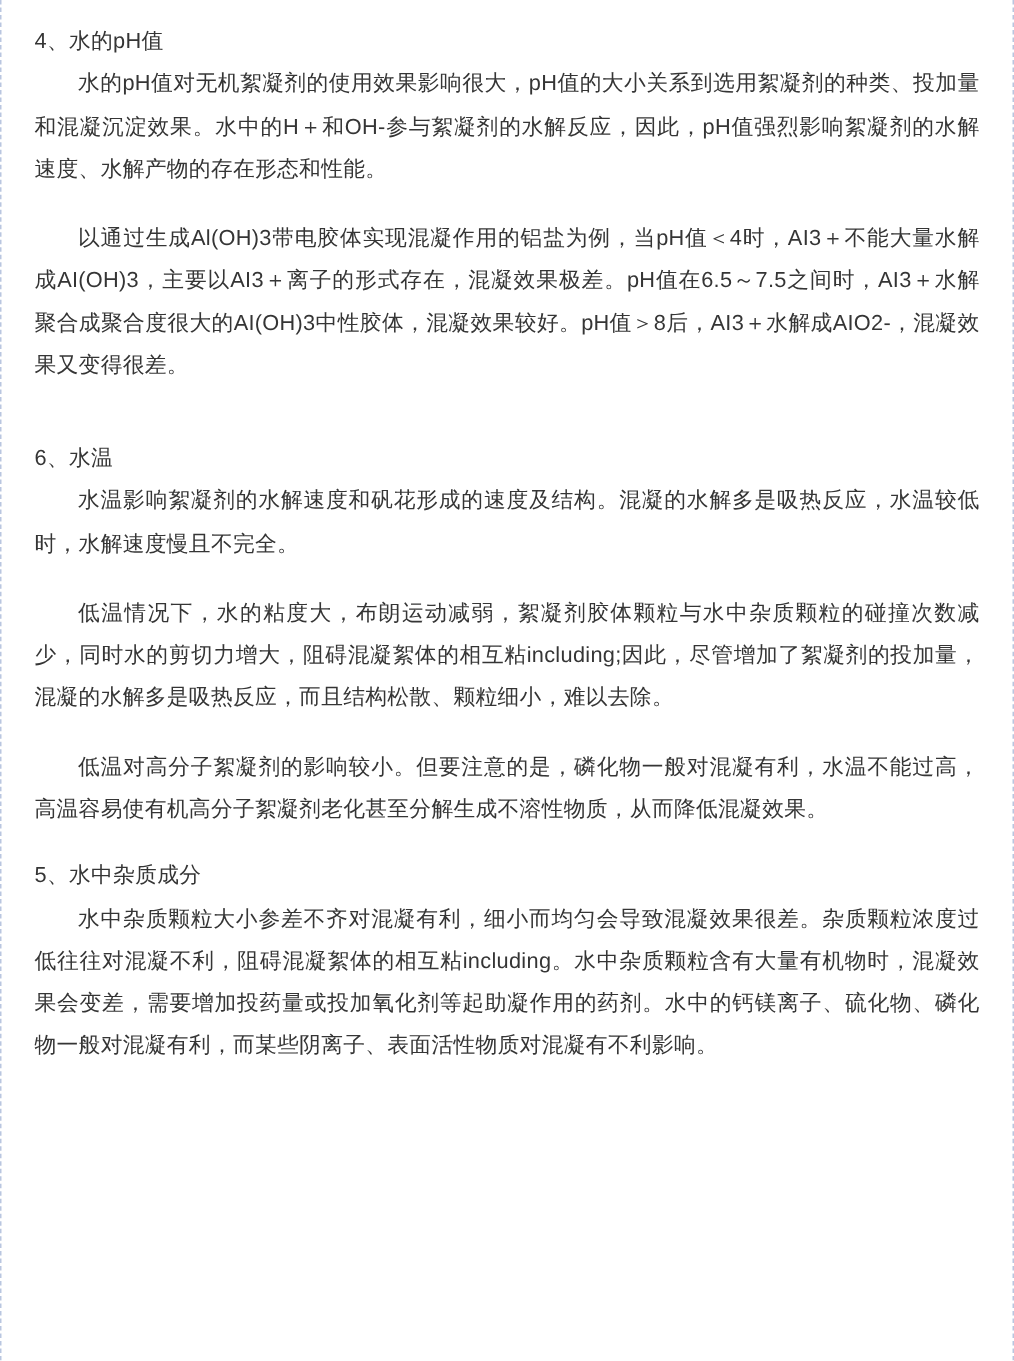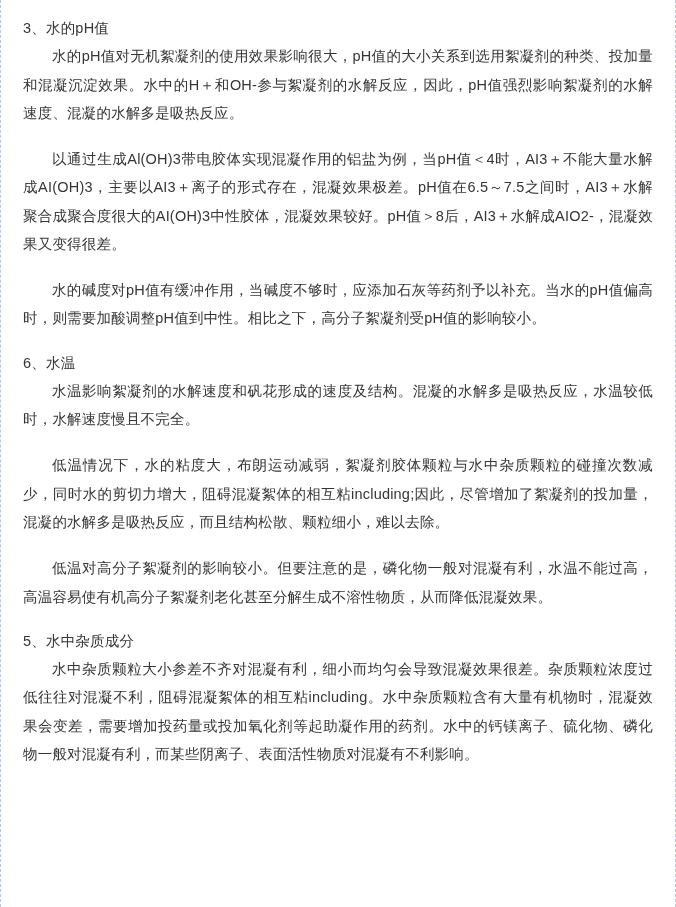"3、水的pH值" div.section-heading { text: 3 -> 4 }
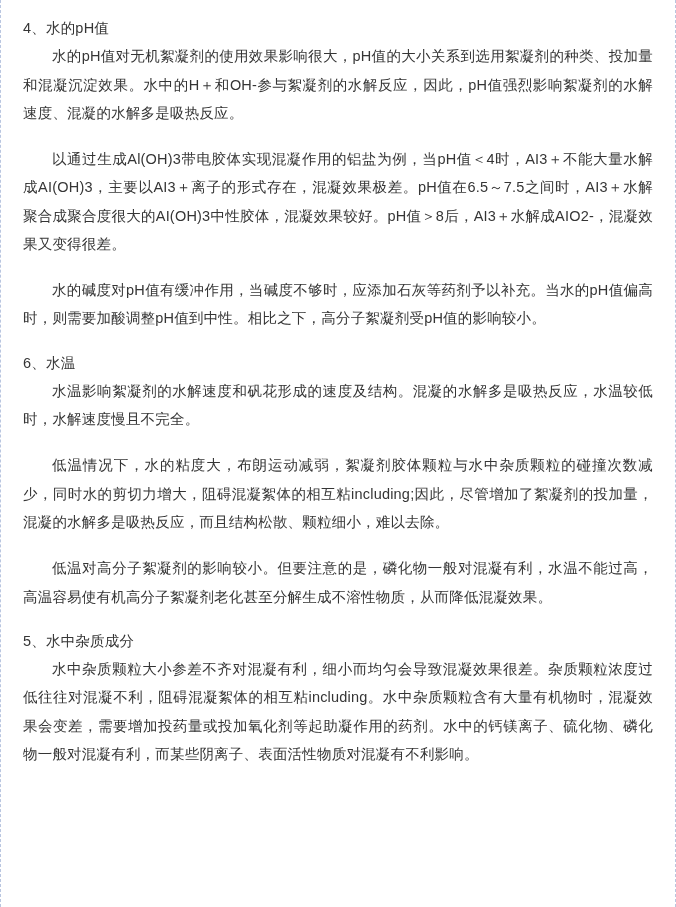"水的pH值对无机絮凝剂的使用效果影响很大，pH值的大小关系到选用絮凝剂的种类、投" p.para { text: 混凝的水解多是吸热反应 -> 水解产物的存在形态和性能 }
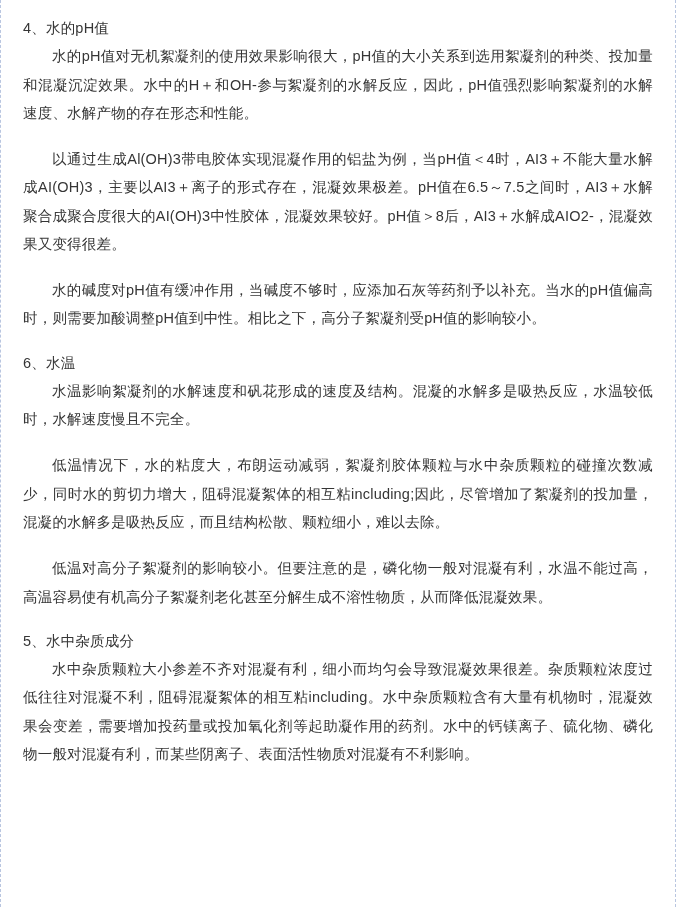"水的碱度对pH值有缓冲作用，当碱度不够时，应添加石灰等药剂予以补充。当水的pH值" p.para { html: <p>水的碱度对pH值有缓冲作用，当碱度不够时，应添加石灰等药剂予以补充。当水的pH值偏高时，则需要加酸调整pH值到中性。相比之下，高分子絮凝剂受pH值的影响较小。</p> -> none }
